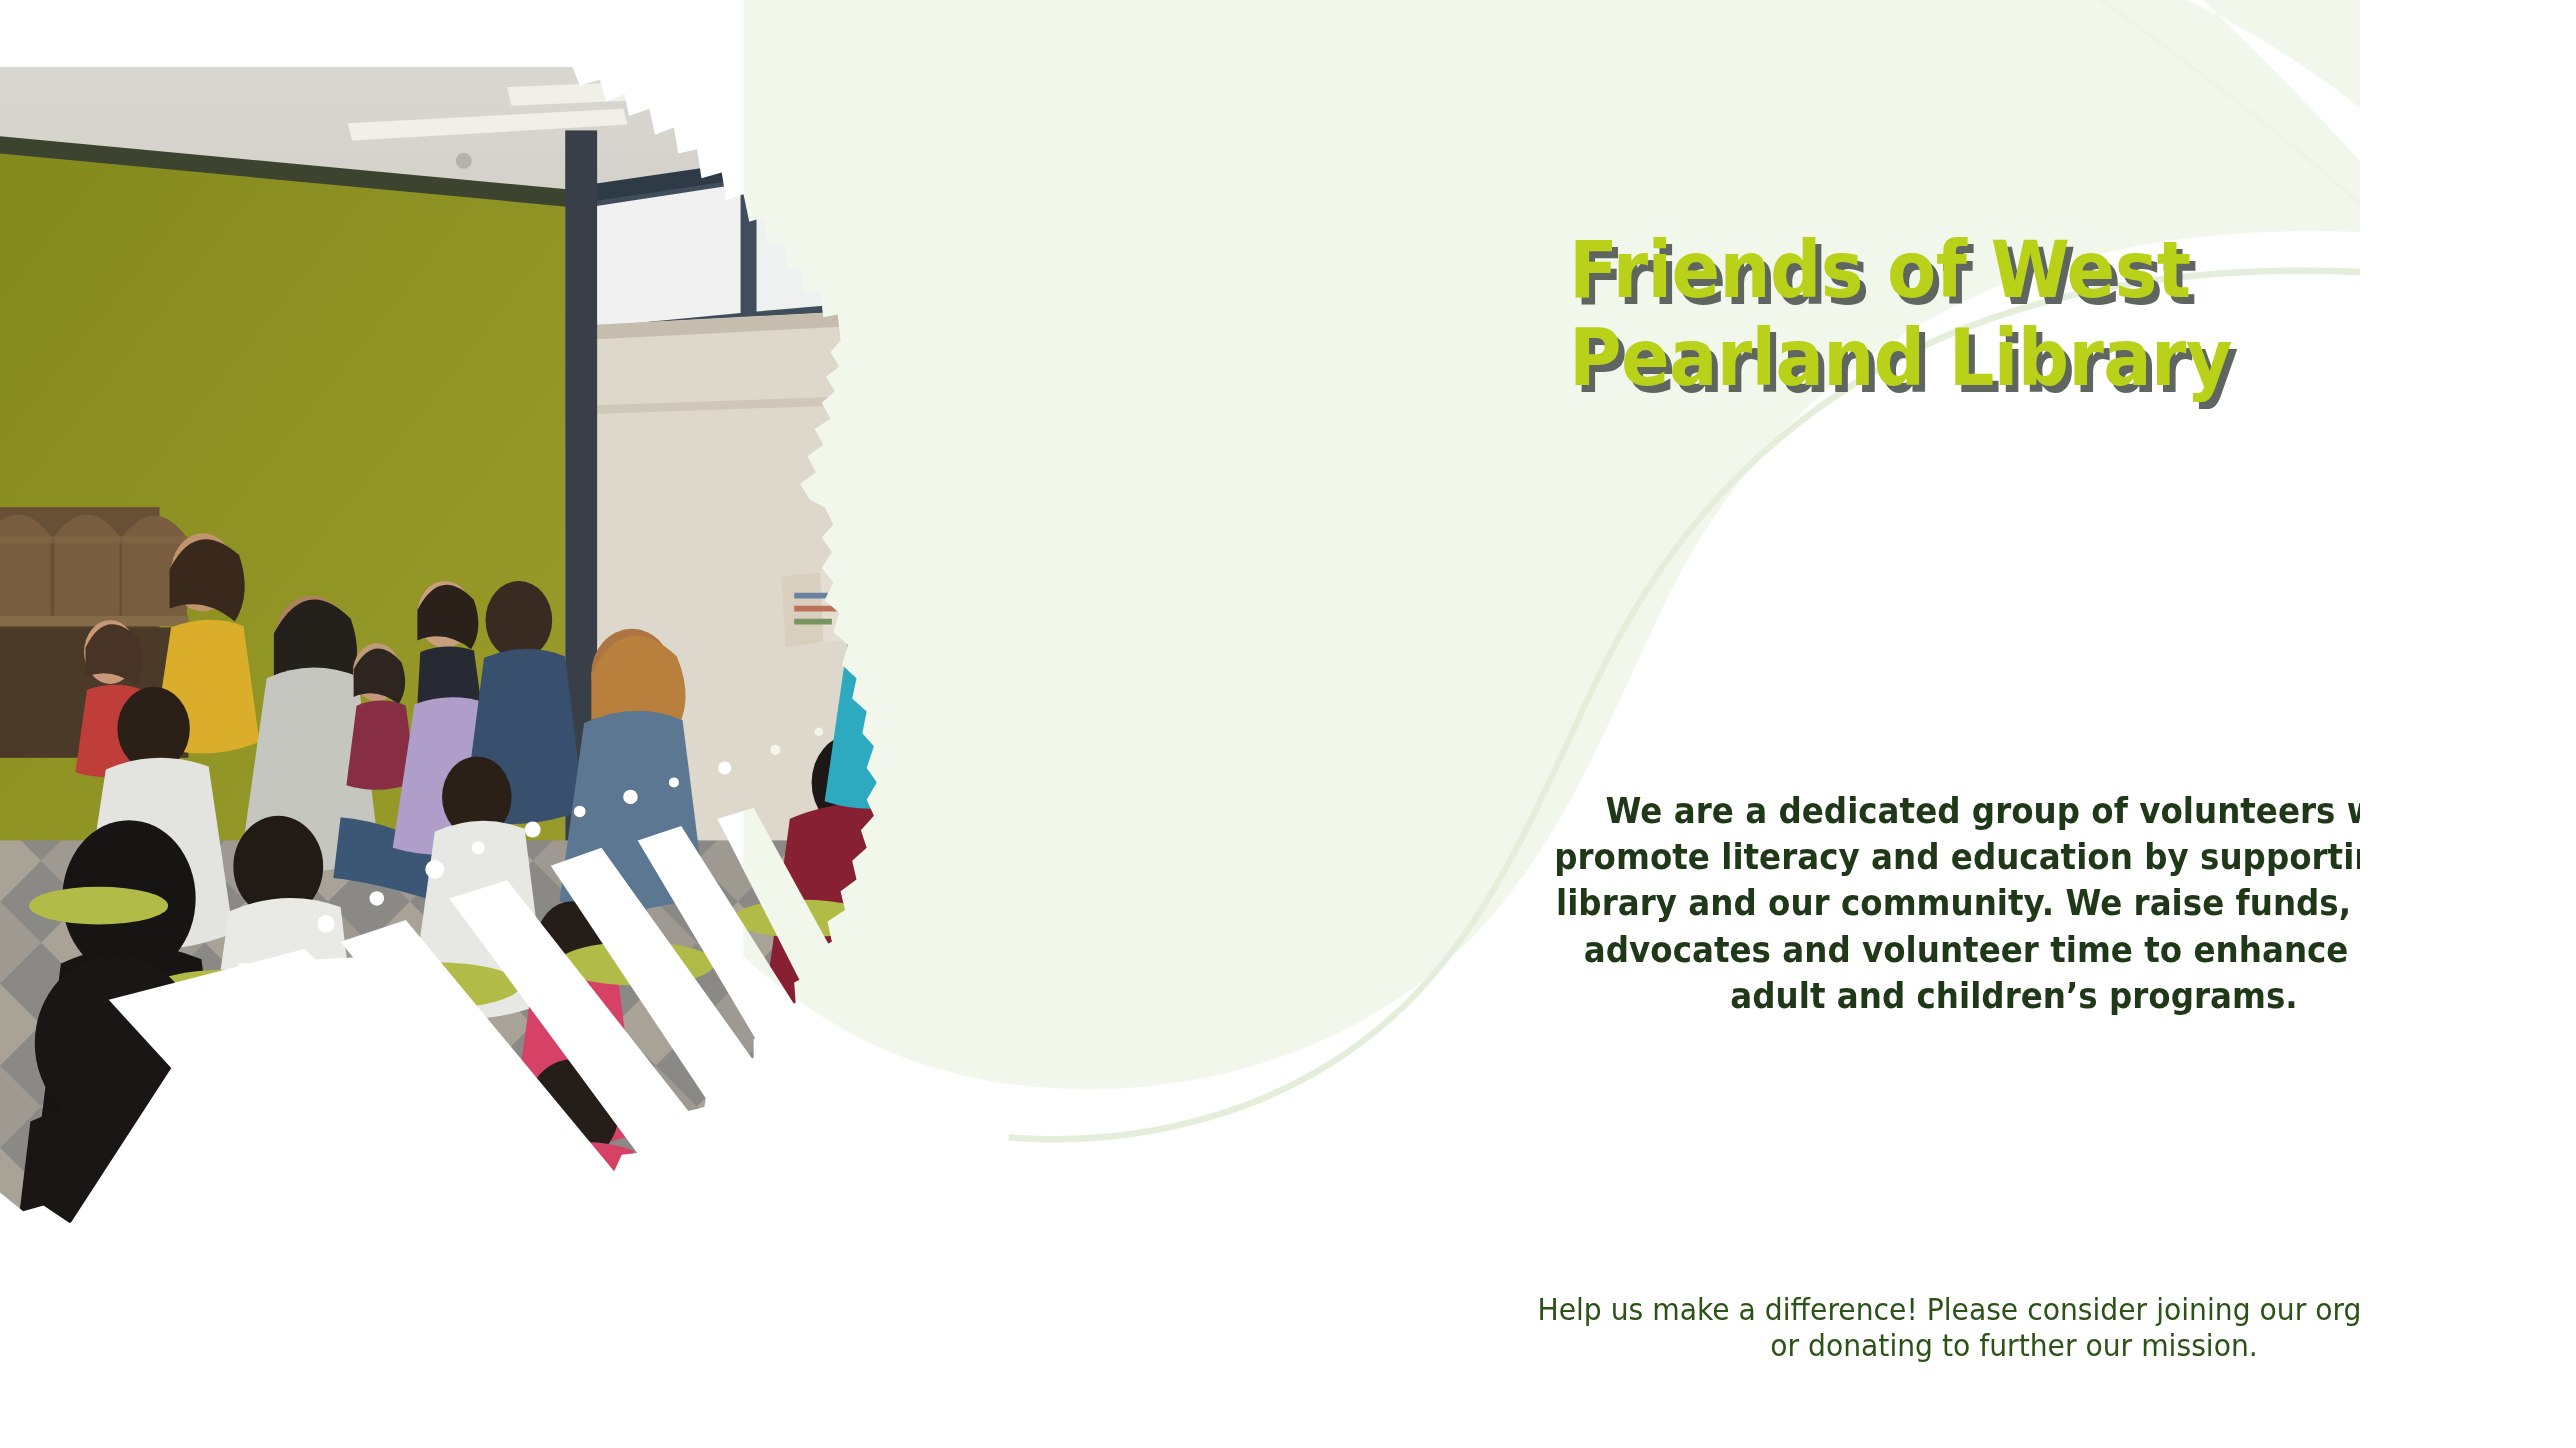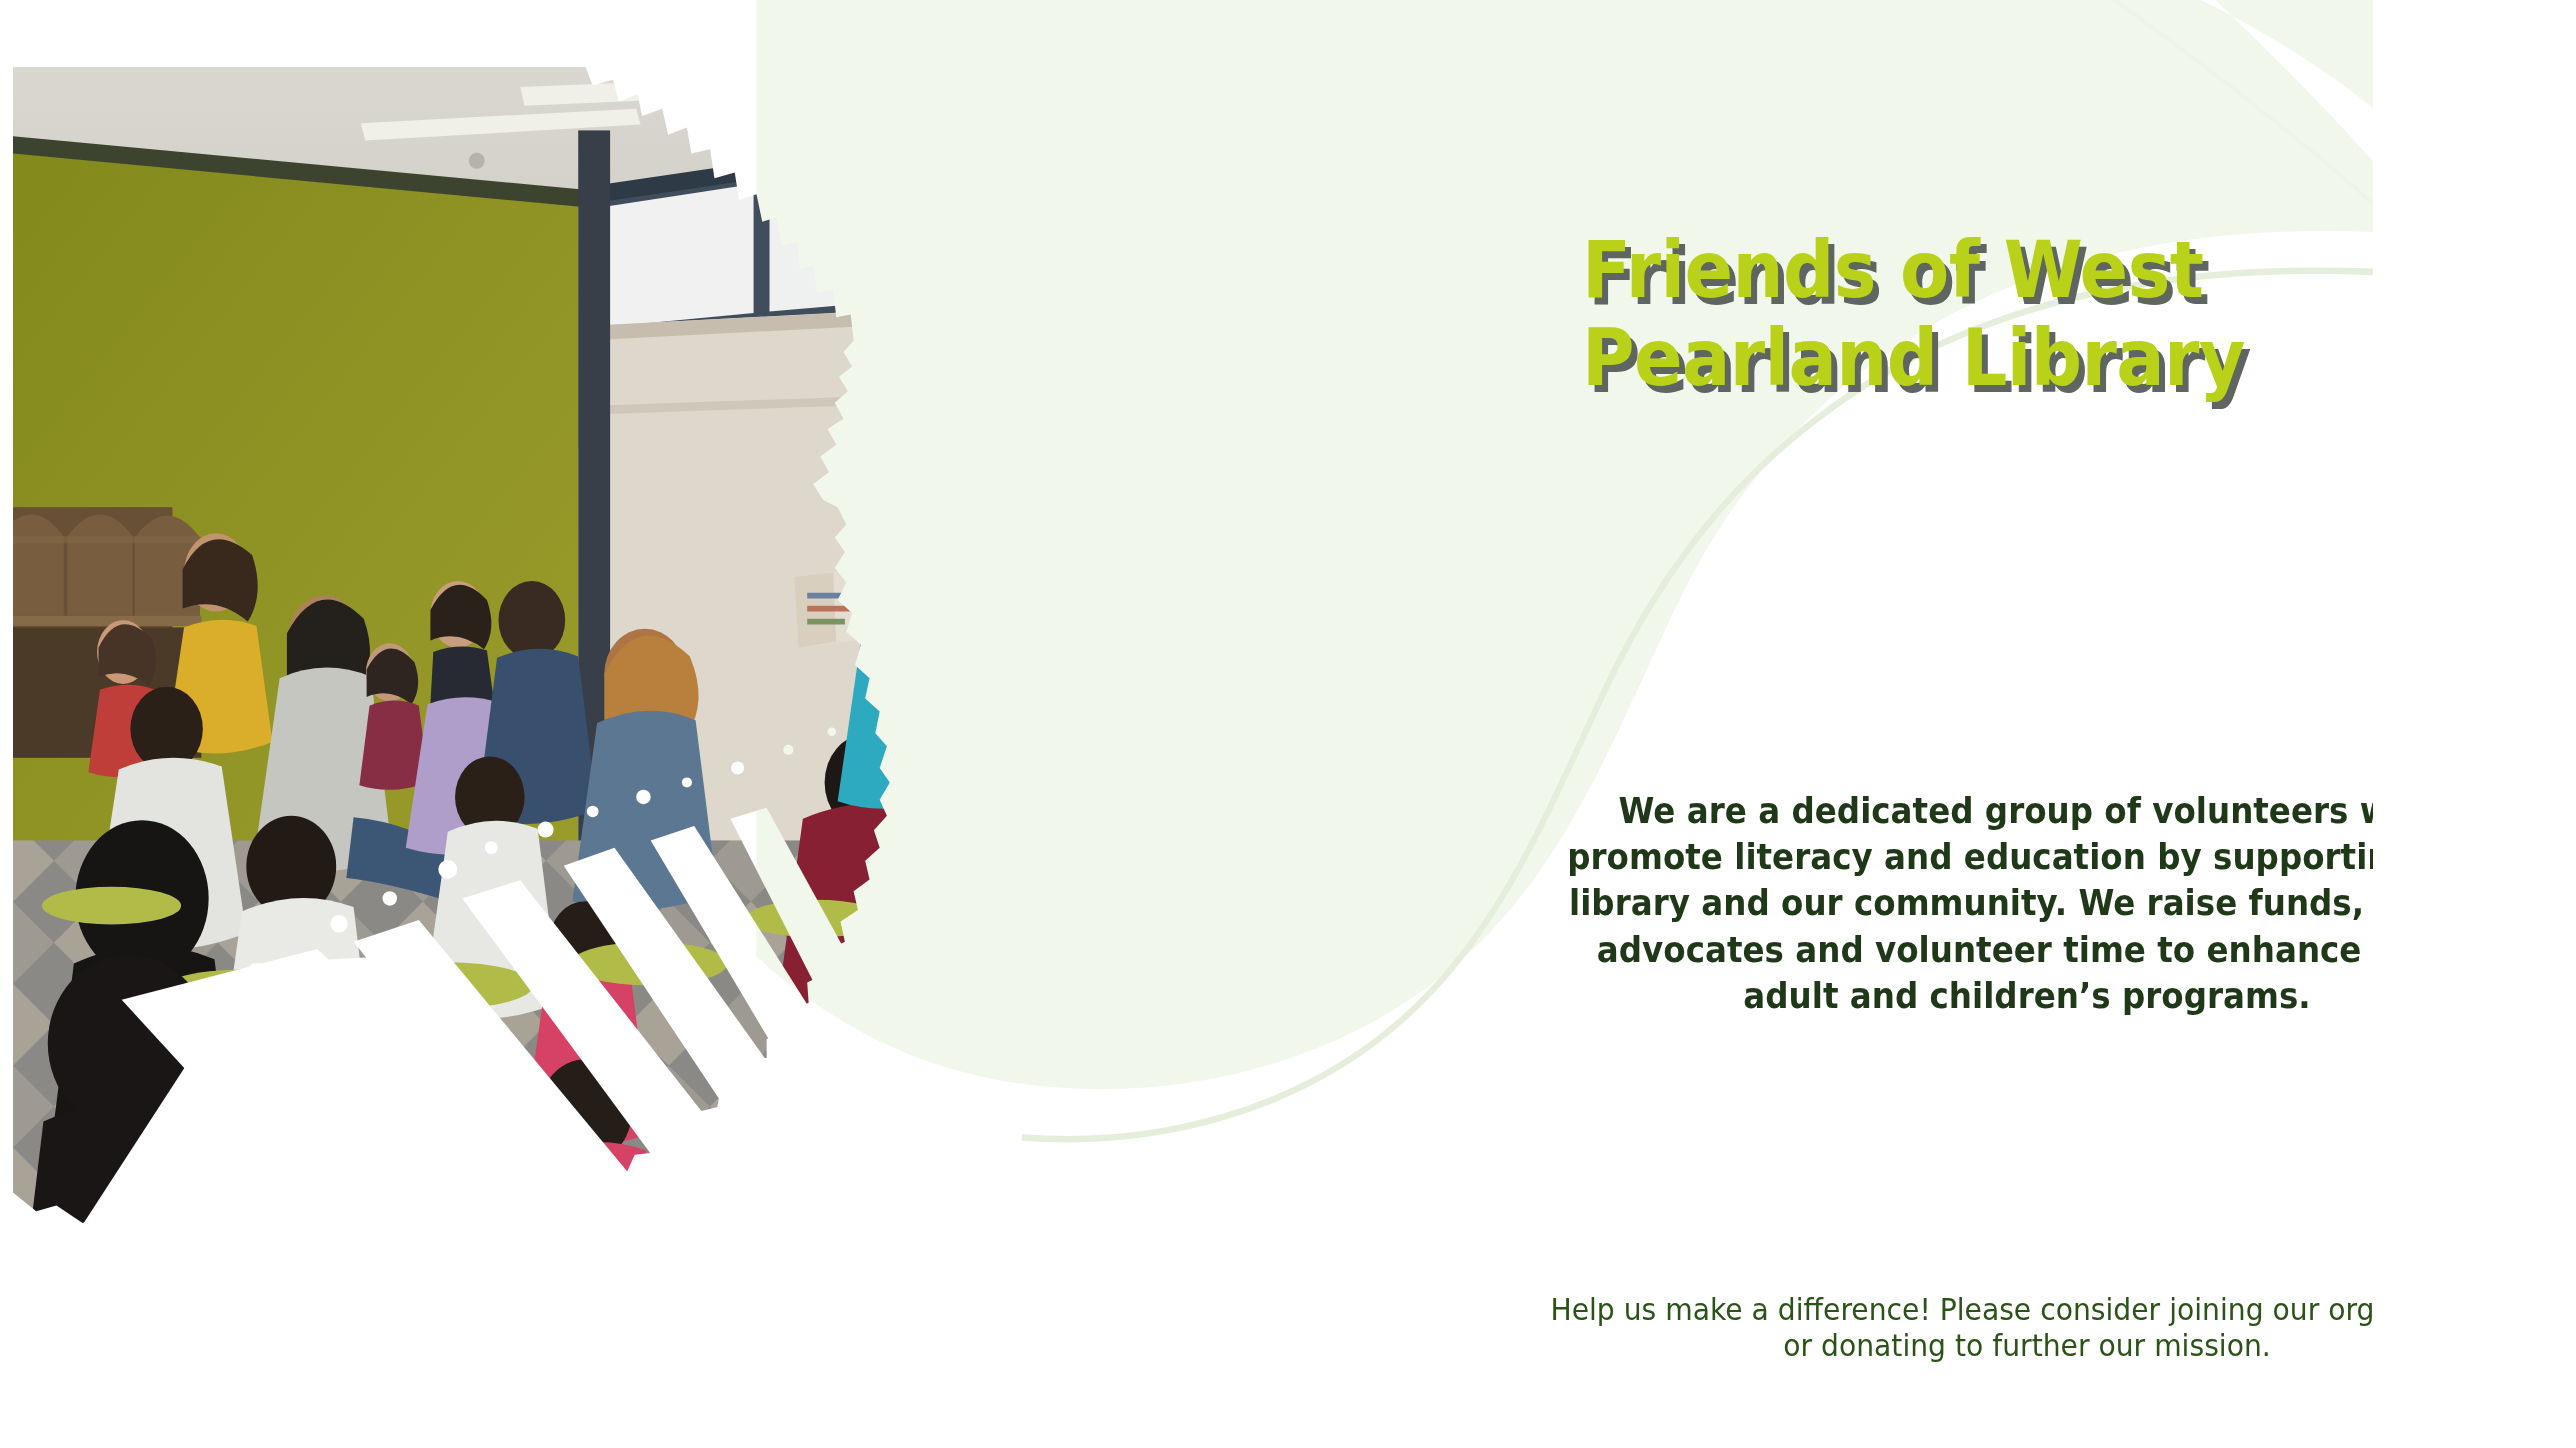"Friends of West" #slide { margin-left: 13px -> none }
